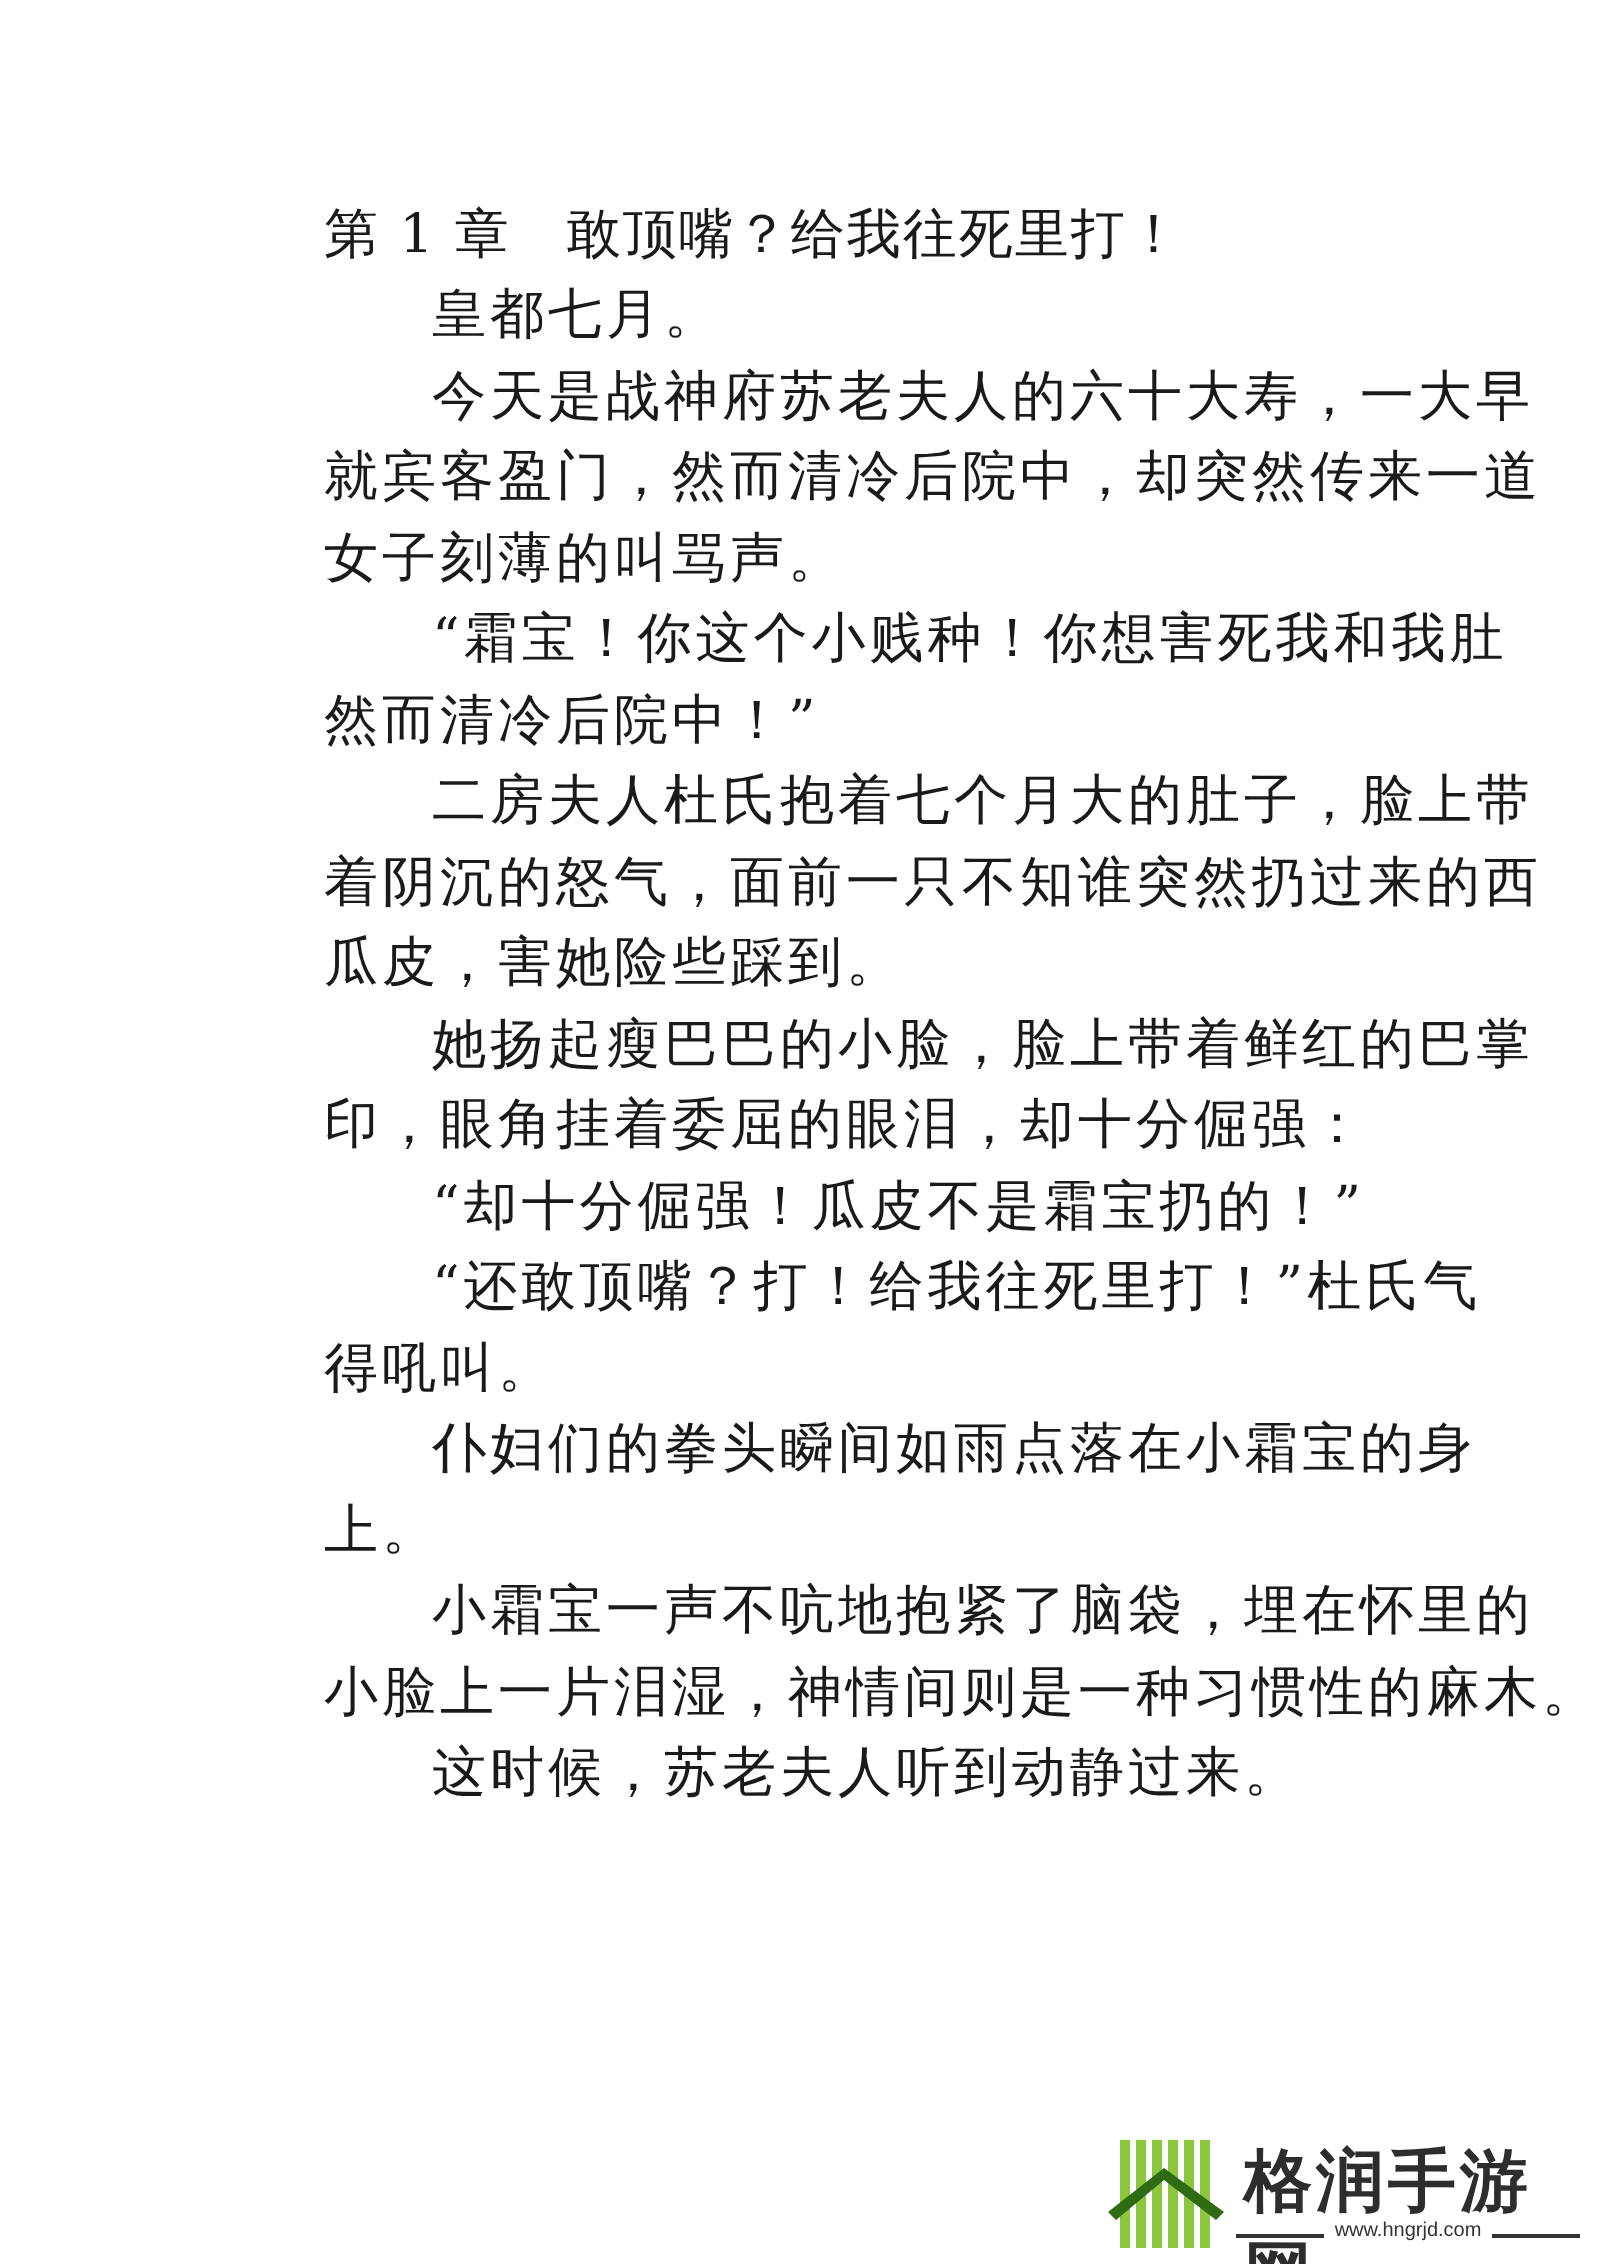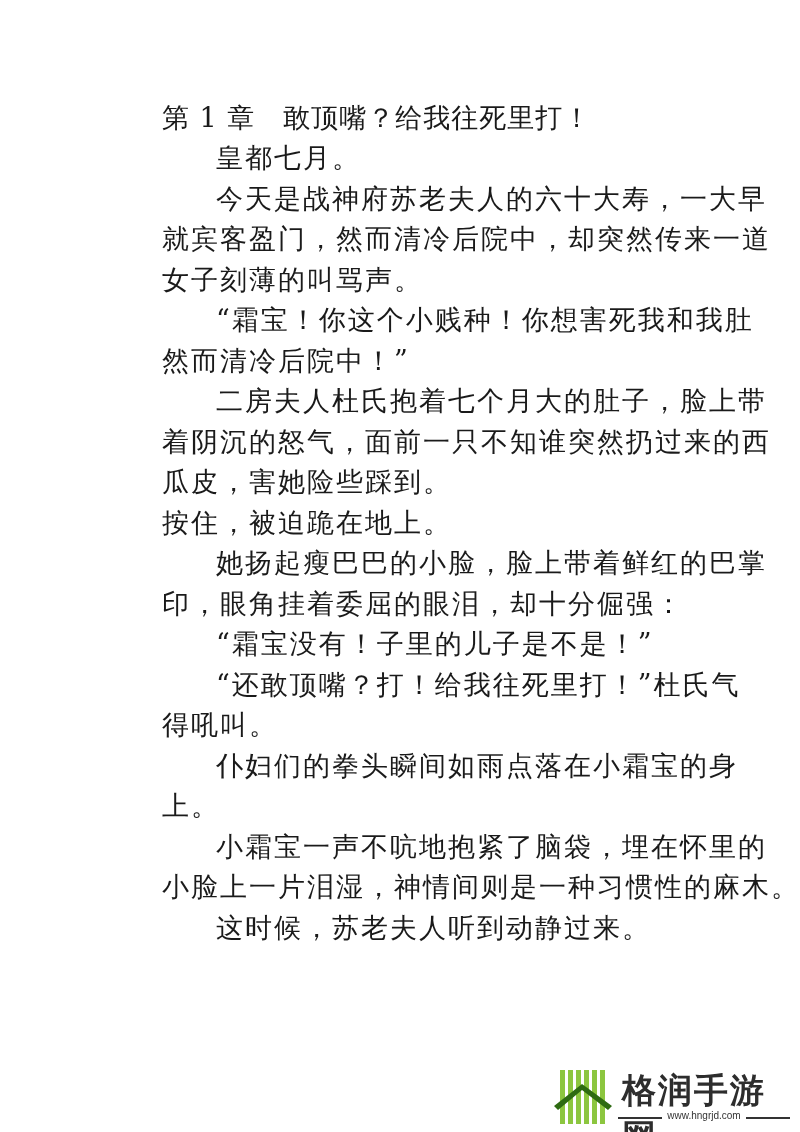"按住，被迫跪在地上。" div.line { html: <div>按住，被迫跪在地上。</div> -> none }
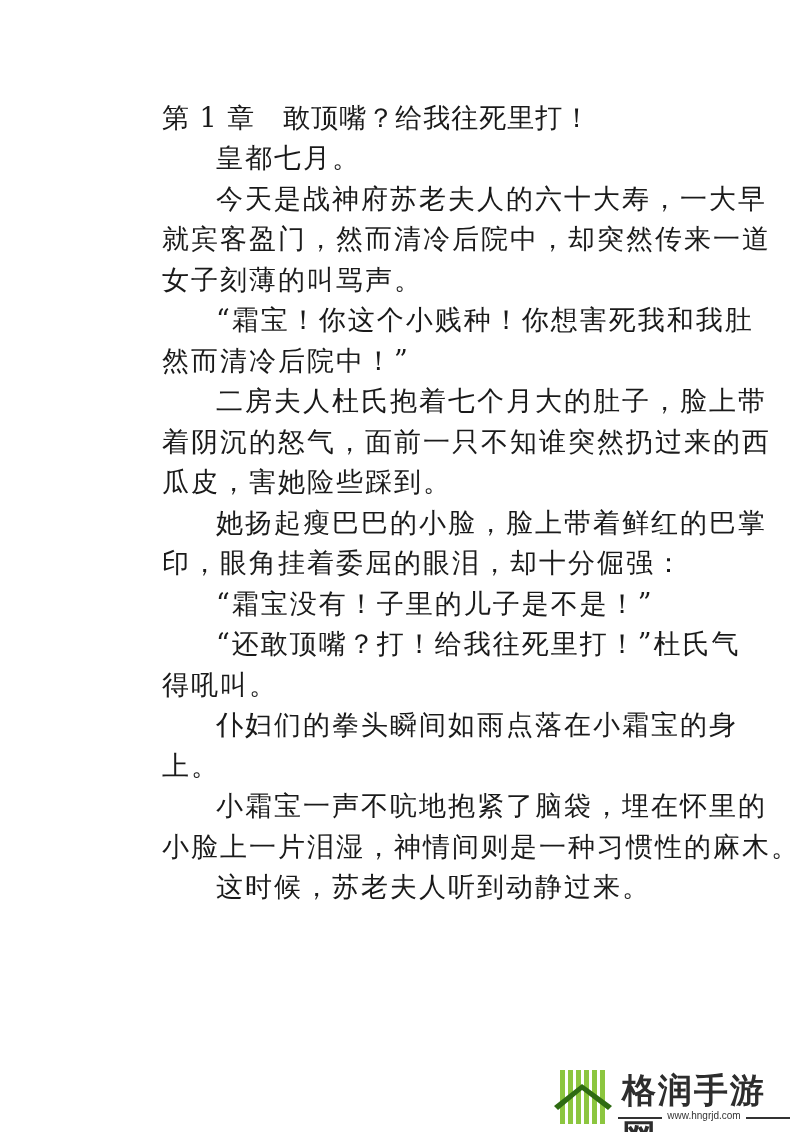"“霜宝没有！子里的儿子是不是！”" div.line { text: 霜宝没有！子里的儿子是不是 -> 却十分倔强！瓜皮不是霜宝扔的 }
